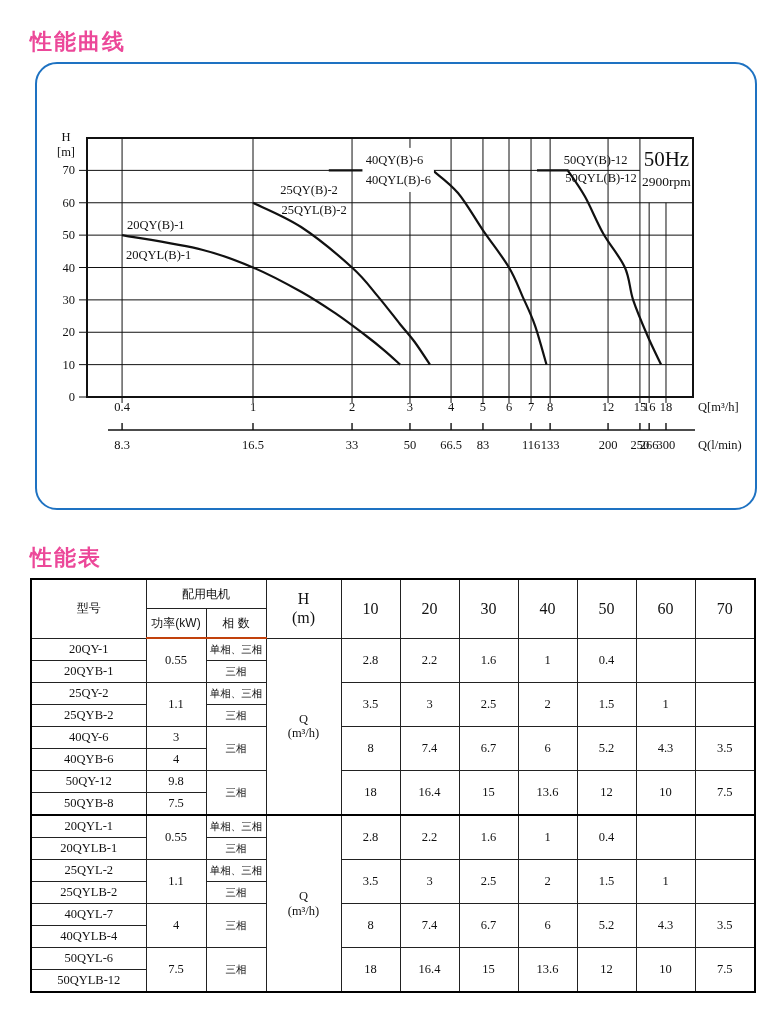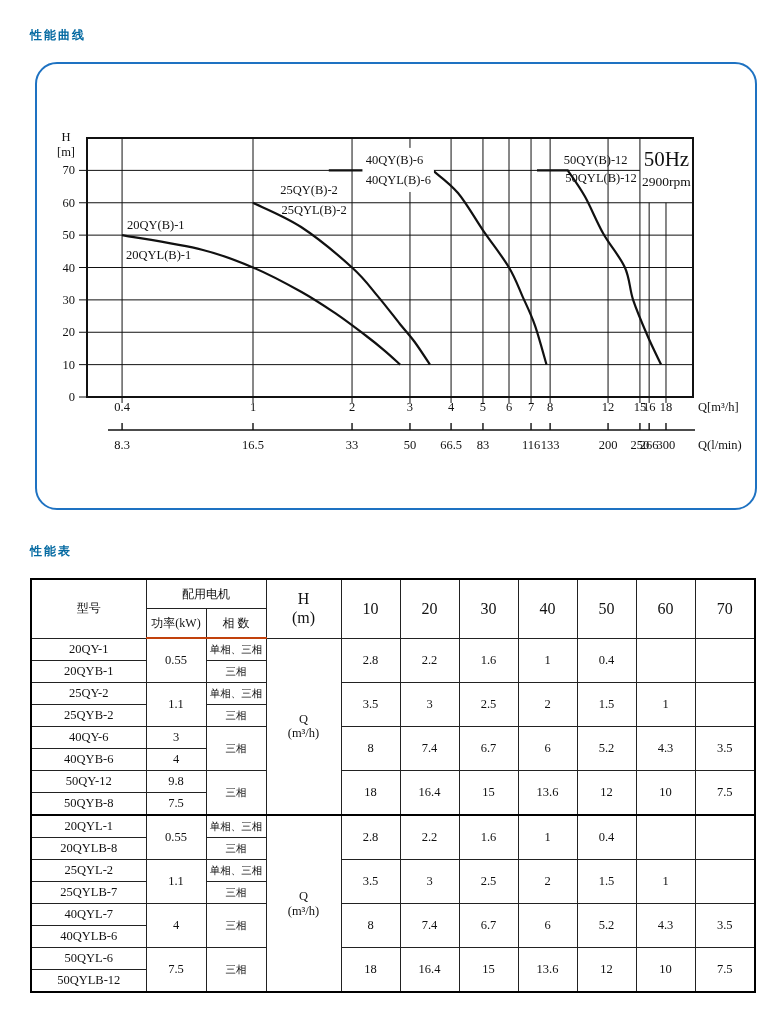"性能曲线" .sec-title { color: #0369a1 -> #ec4899; font-size: 12px -> 22px }
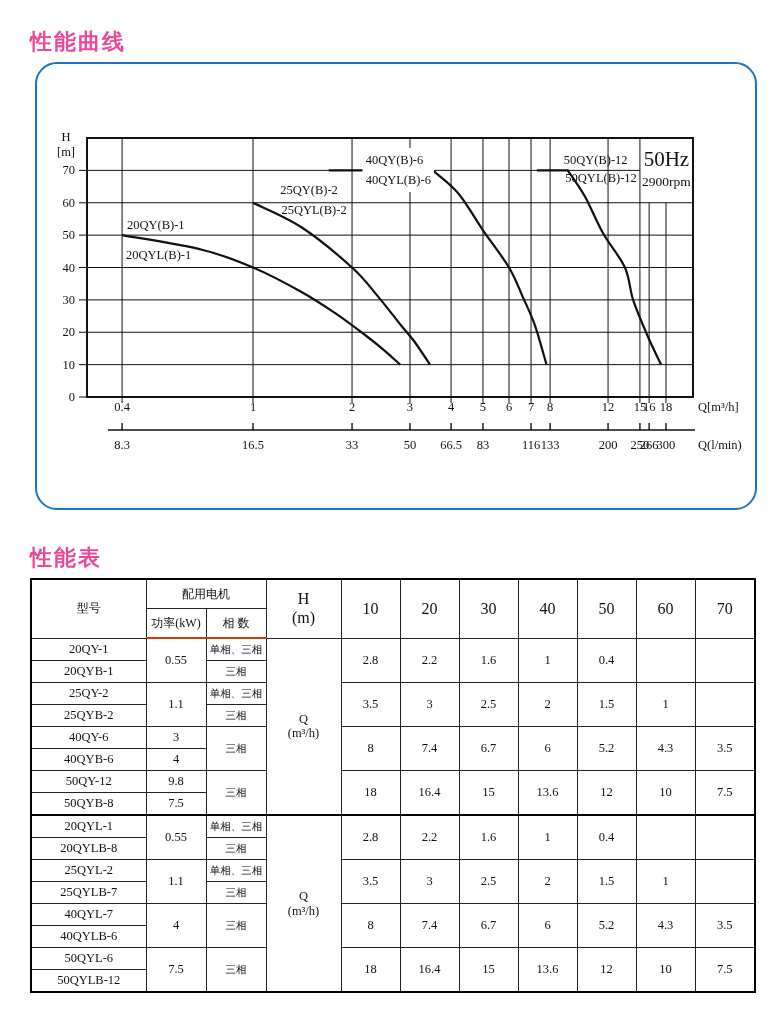"配用电机" #perf-table .cn { font-family: Liberation Serif, serif -> Liberation Sans, sans-serif }
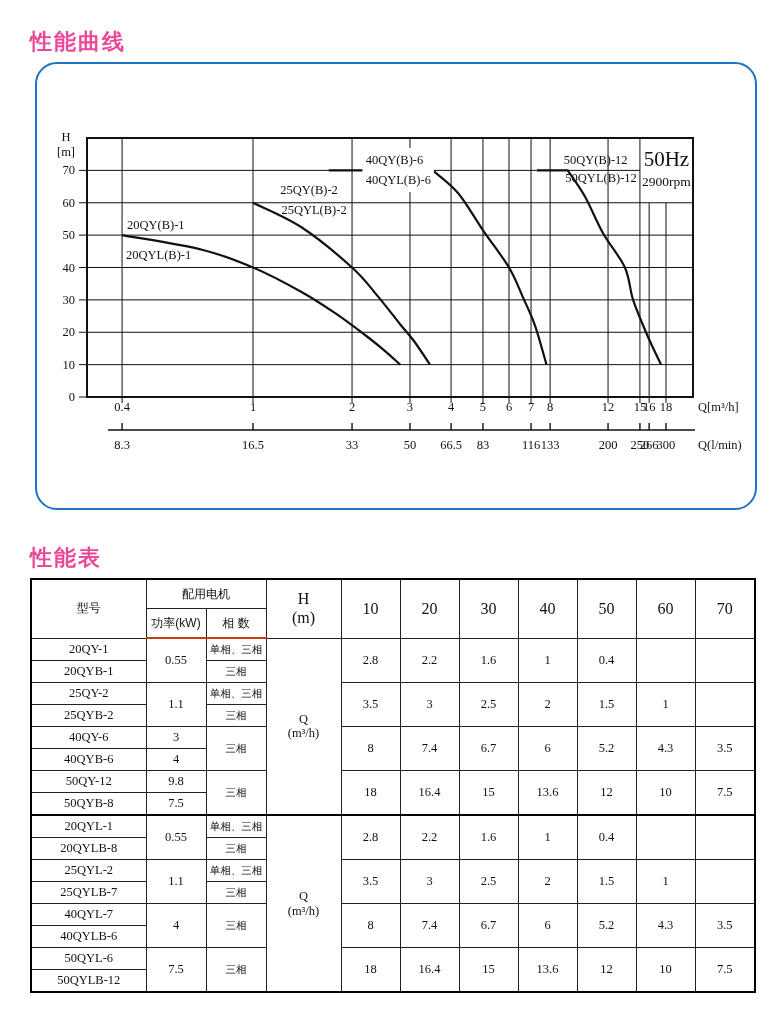"20QYLB-8" td.num { text: 20QYLB-8 -> 20QYLB-1 }
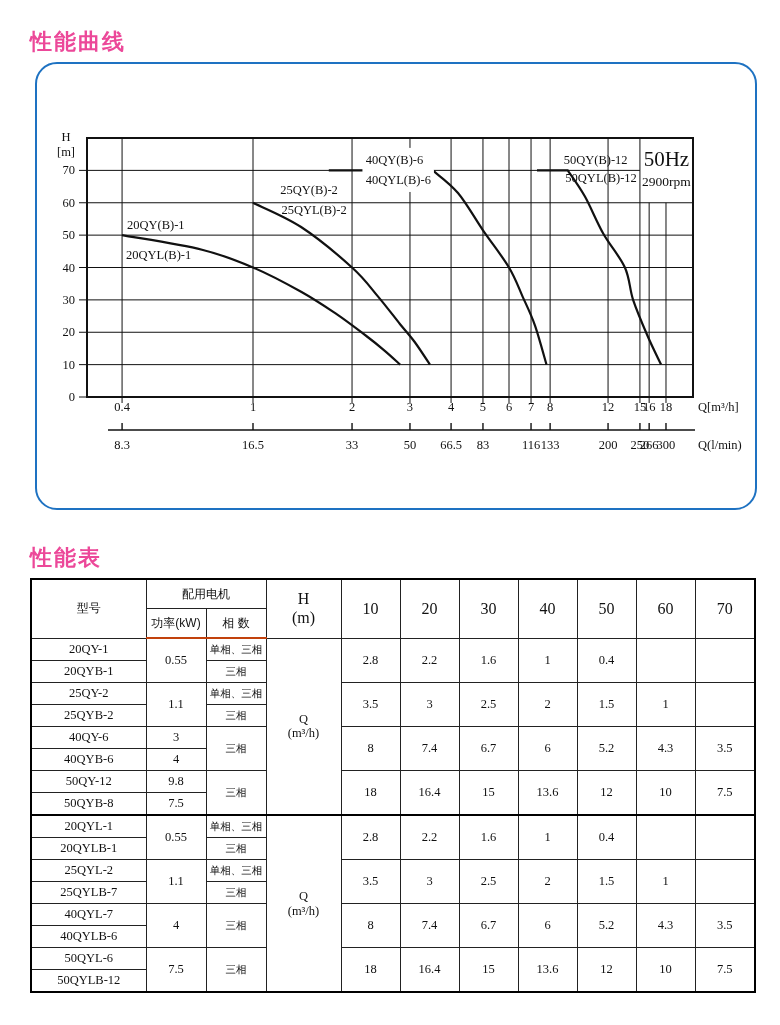"25QYLB-7" td.num { text: 25QYLB-7 -> 25QYLB-2 }
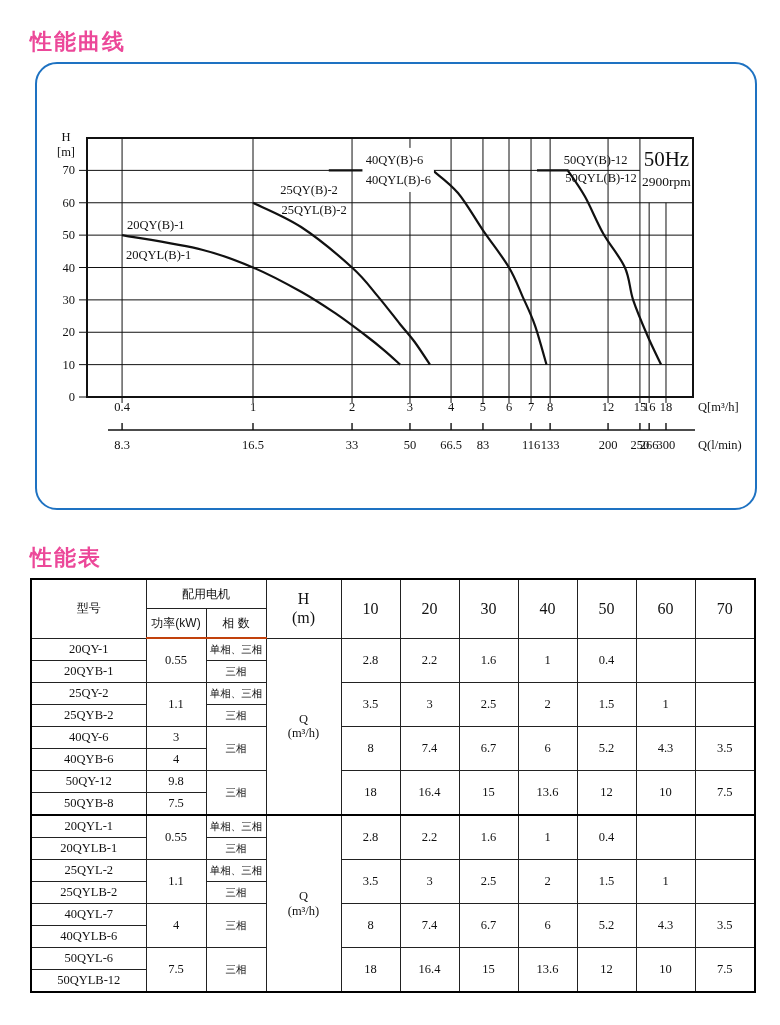"40QYLB-6" td.num { text: 40QYLB-6 -> 40QYLB-4 }
